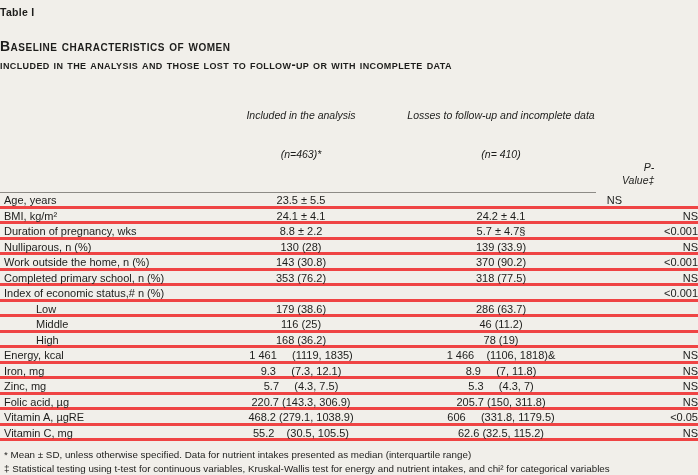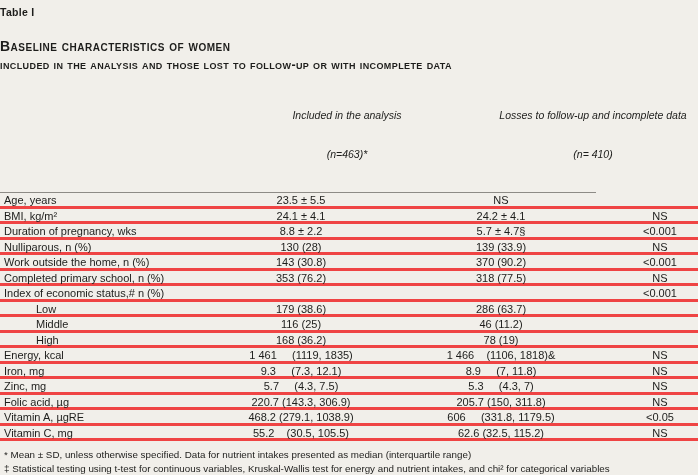"Included in the analysis" .grid { gap: 46px -> none }
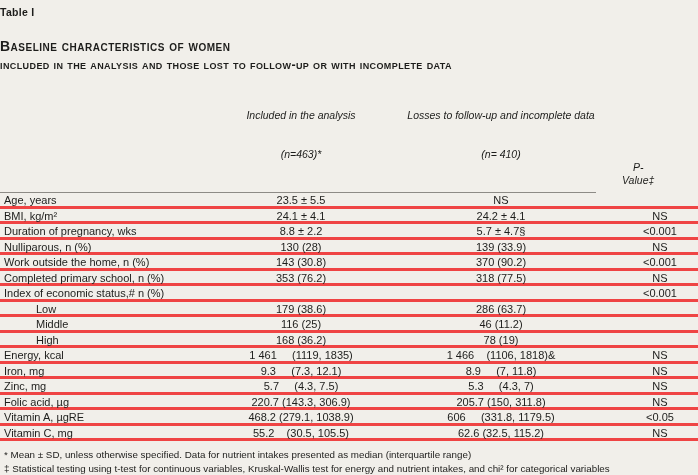"P-Value‡" .c-p { text-align: center -> right }
